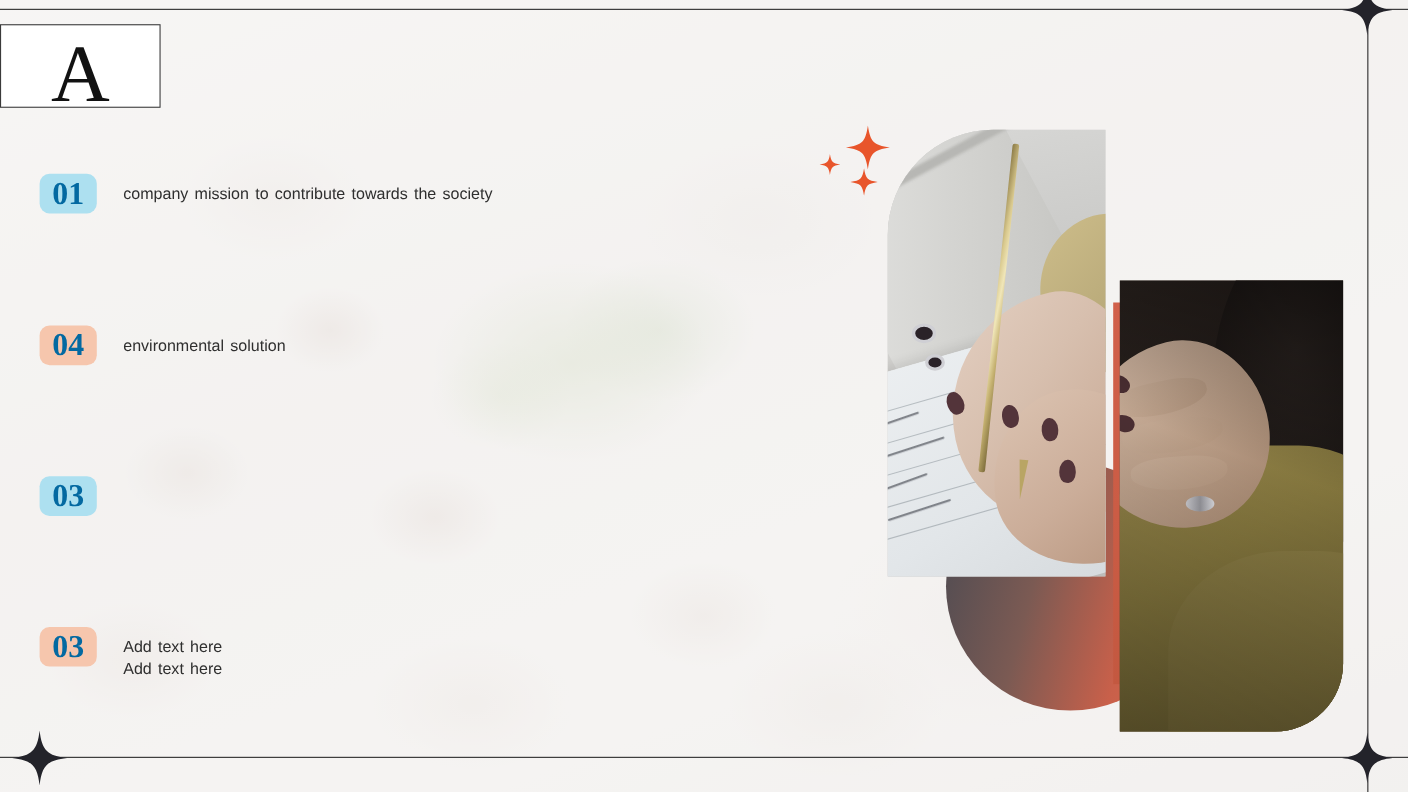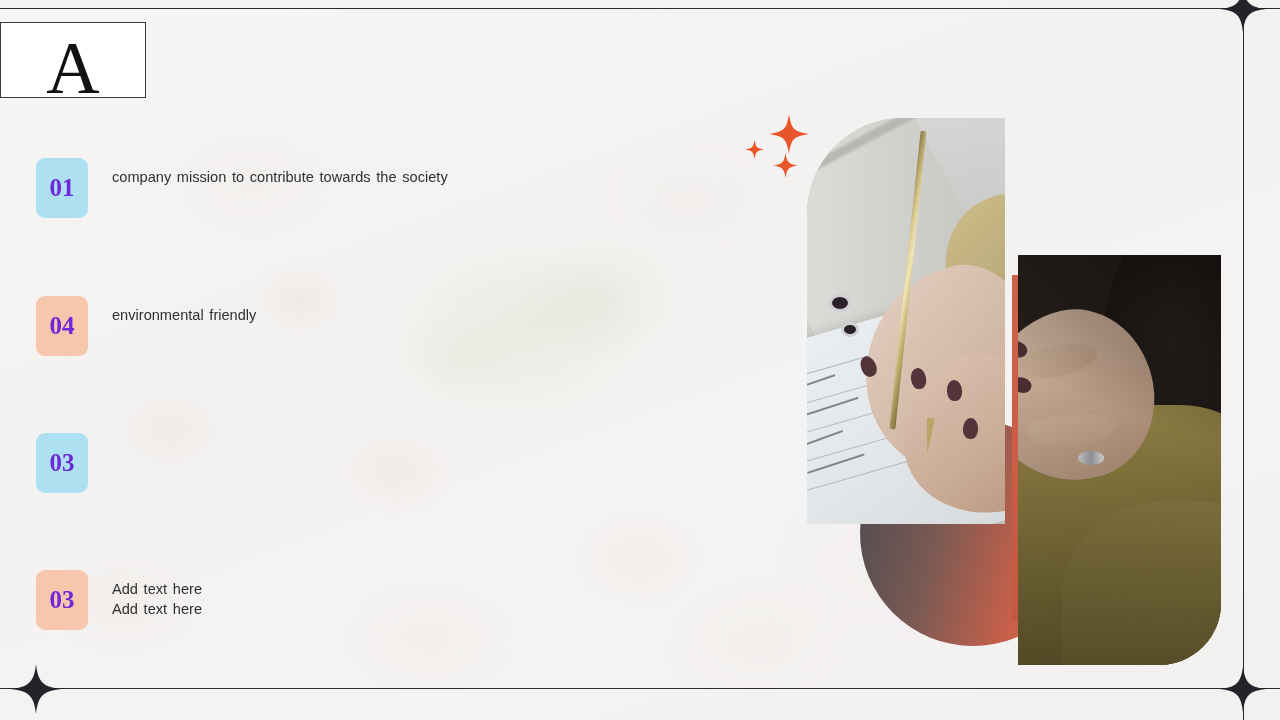"01" .agenda-badge { color: #6d28d9 -> #0369a1; font-size: 25px -> 29px; height: 60px -> 36px }
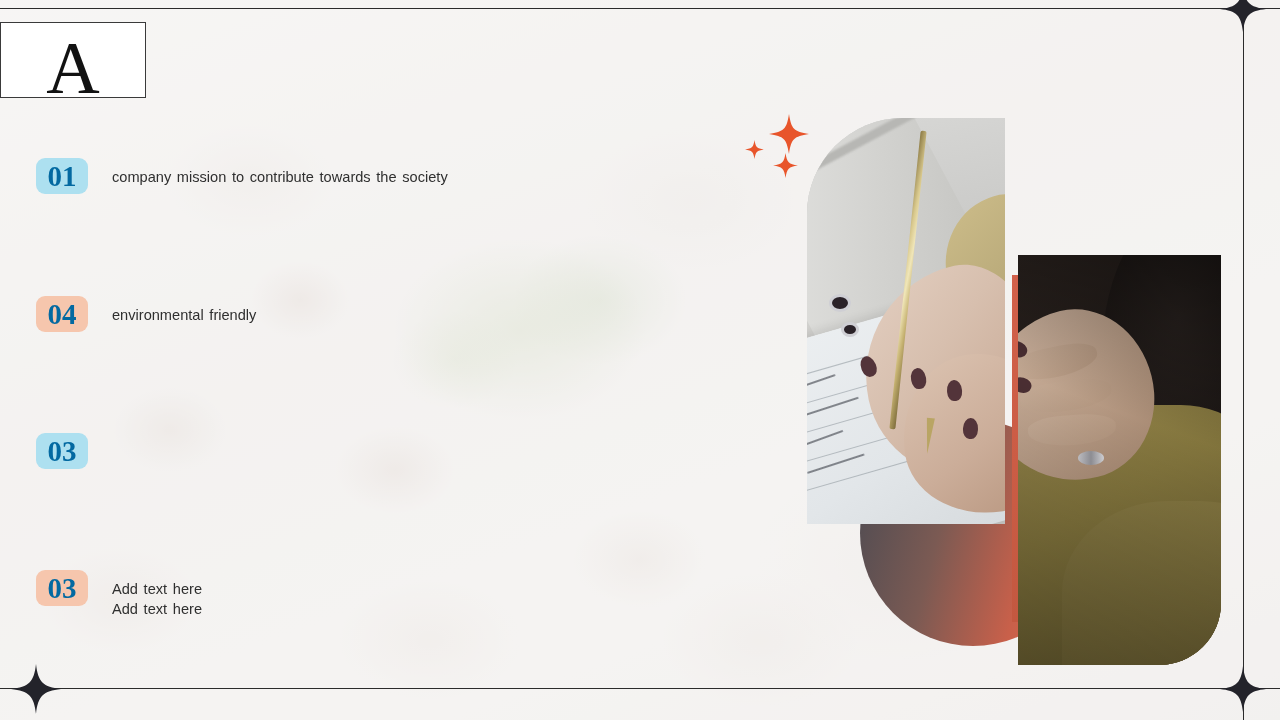"environmental friendly" span.line2 { text: friendly -> solution }
